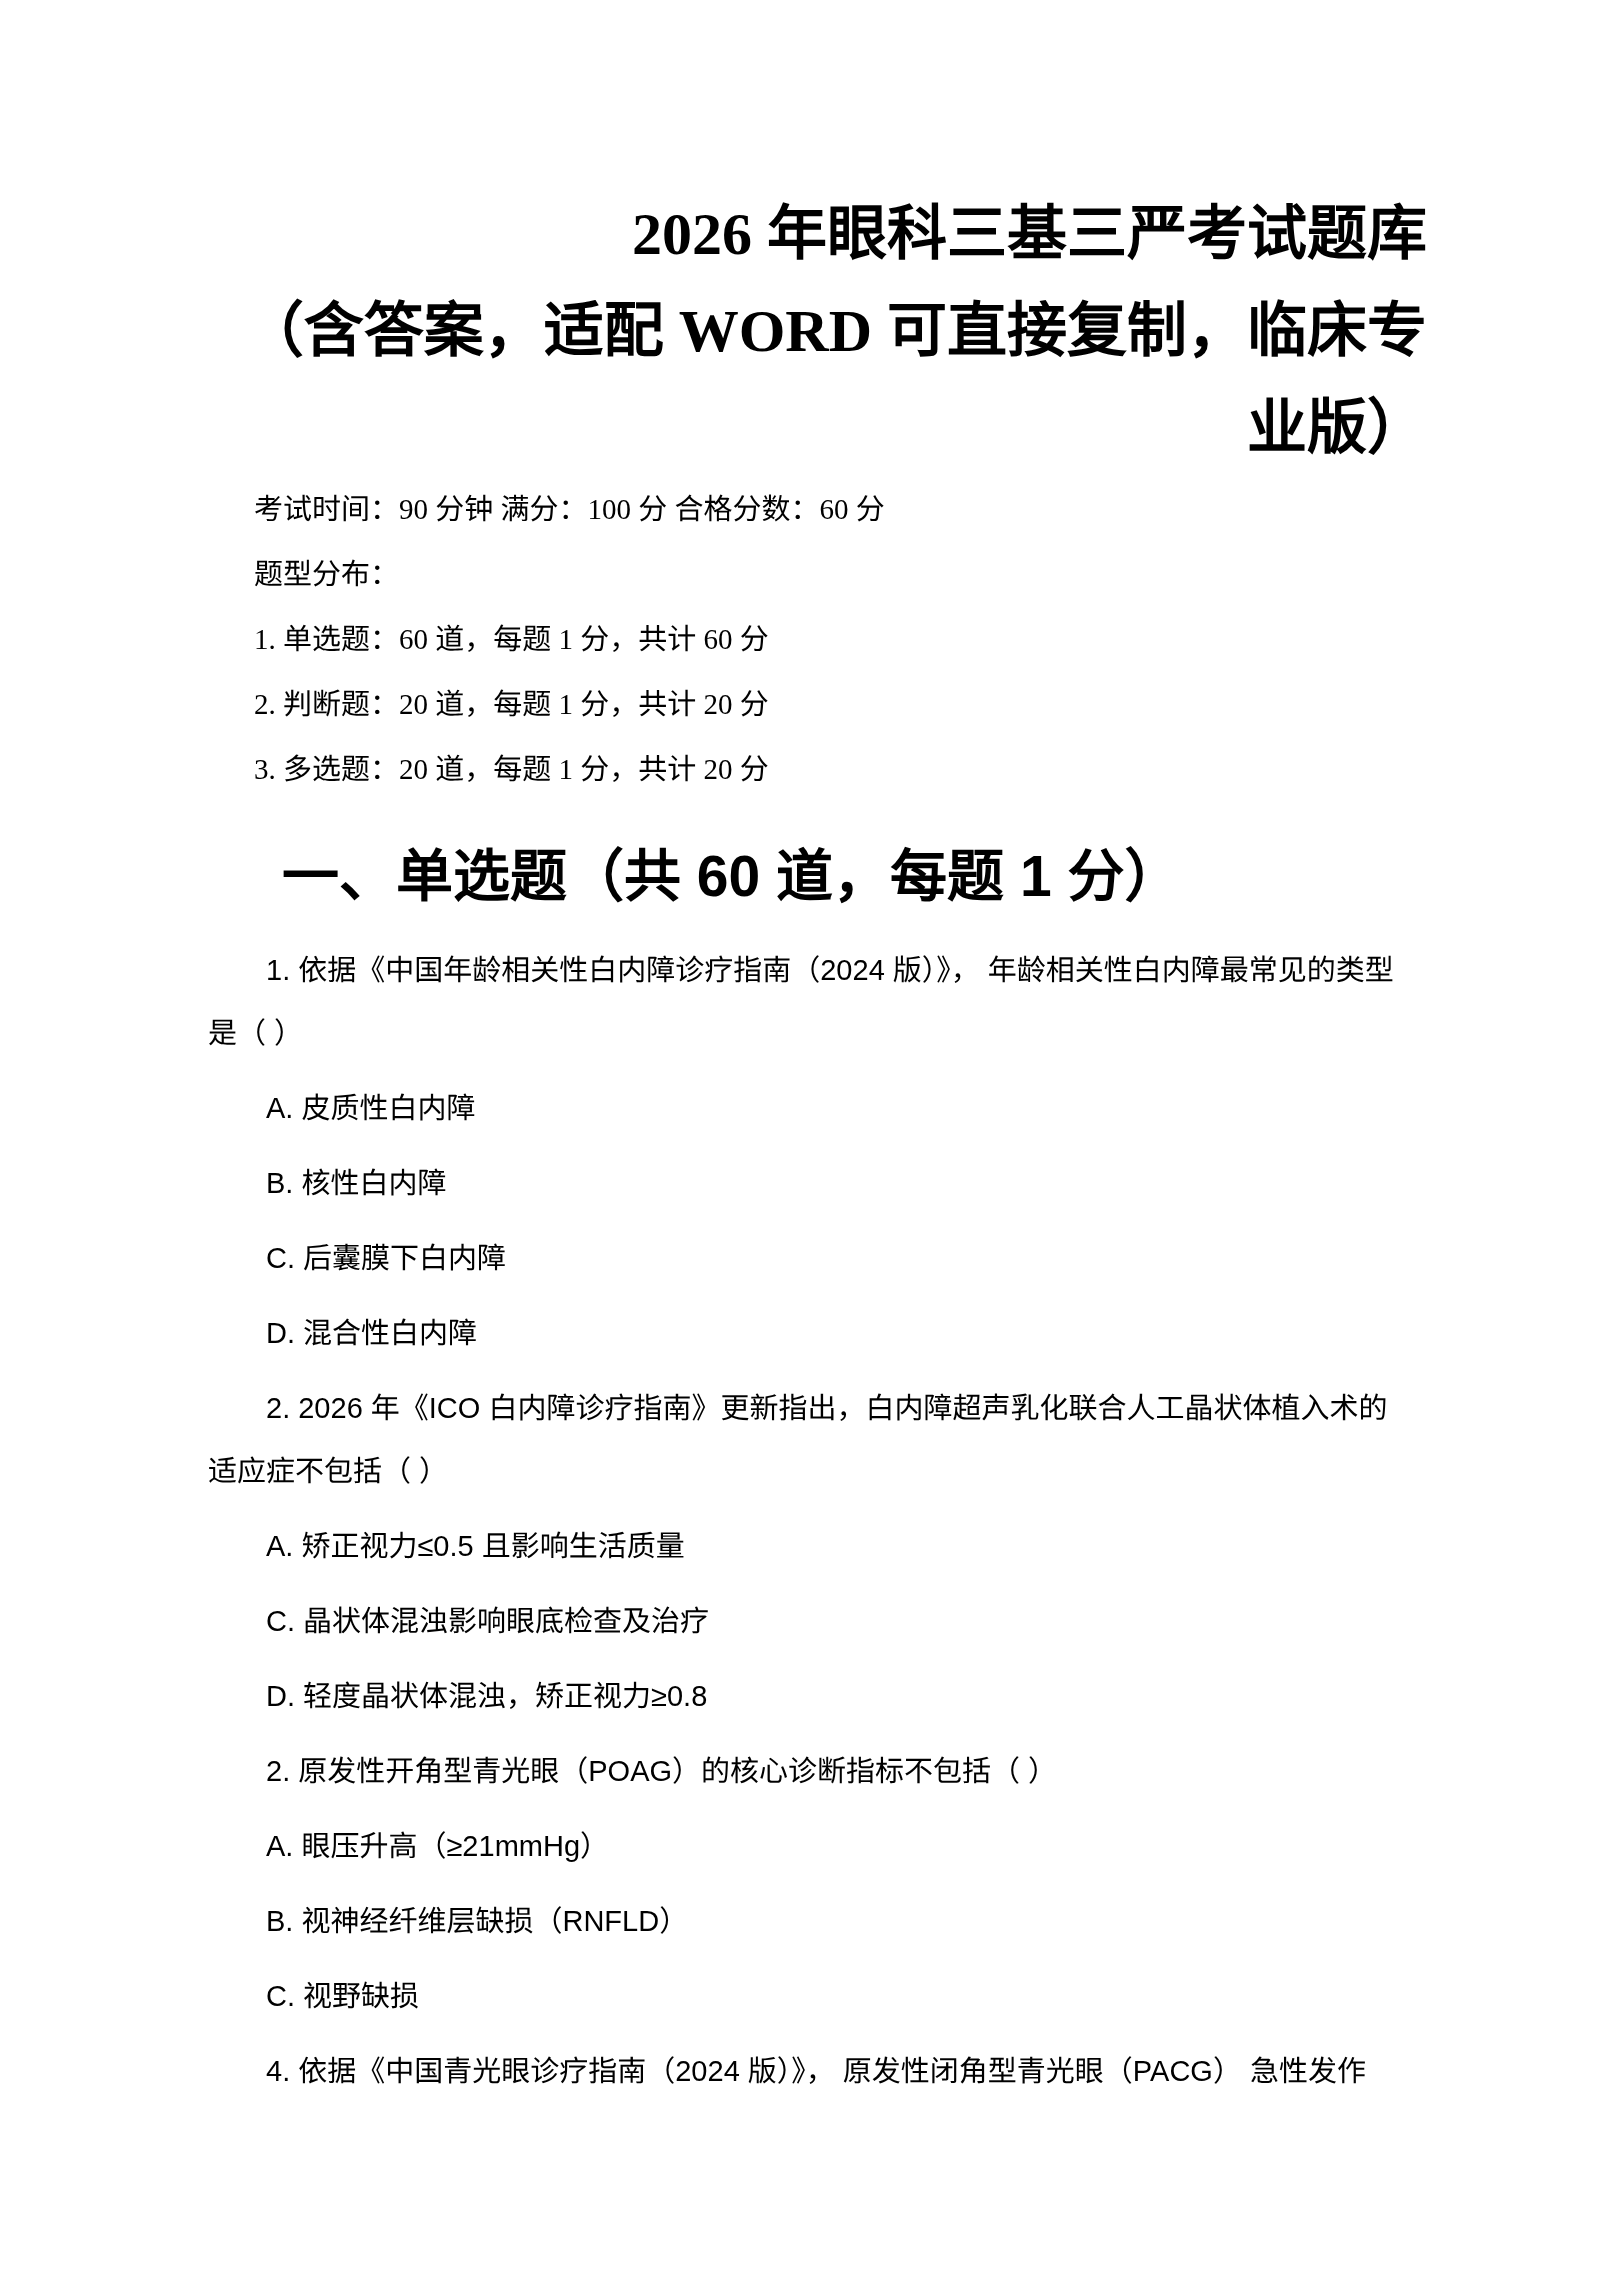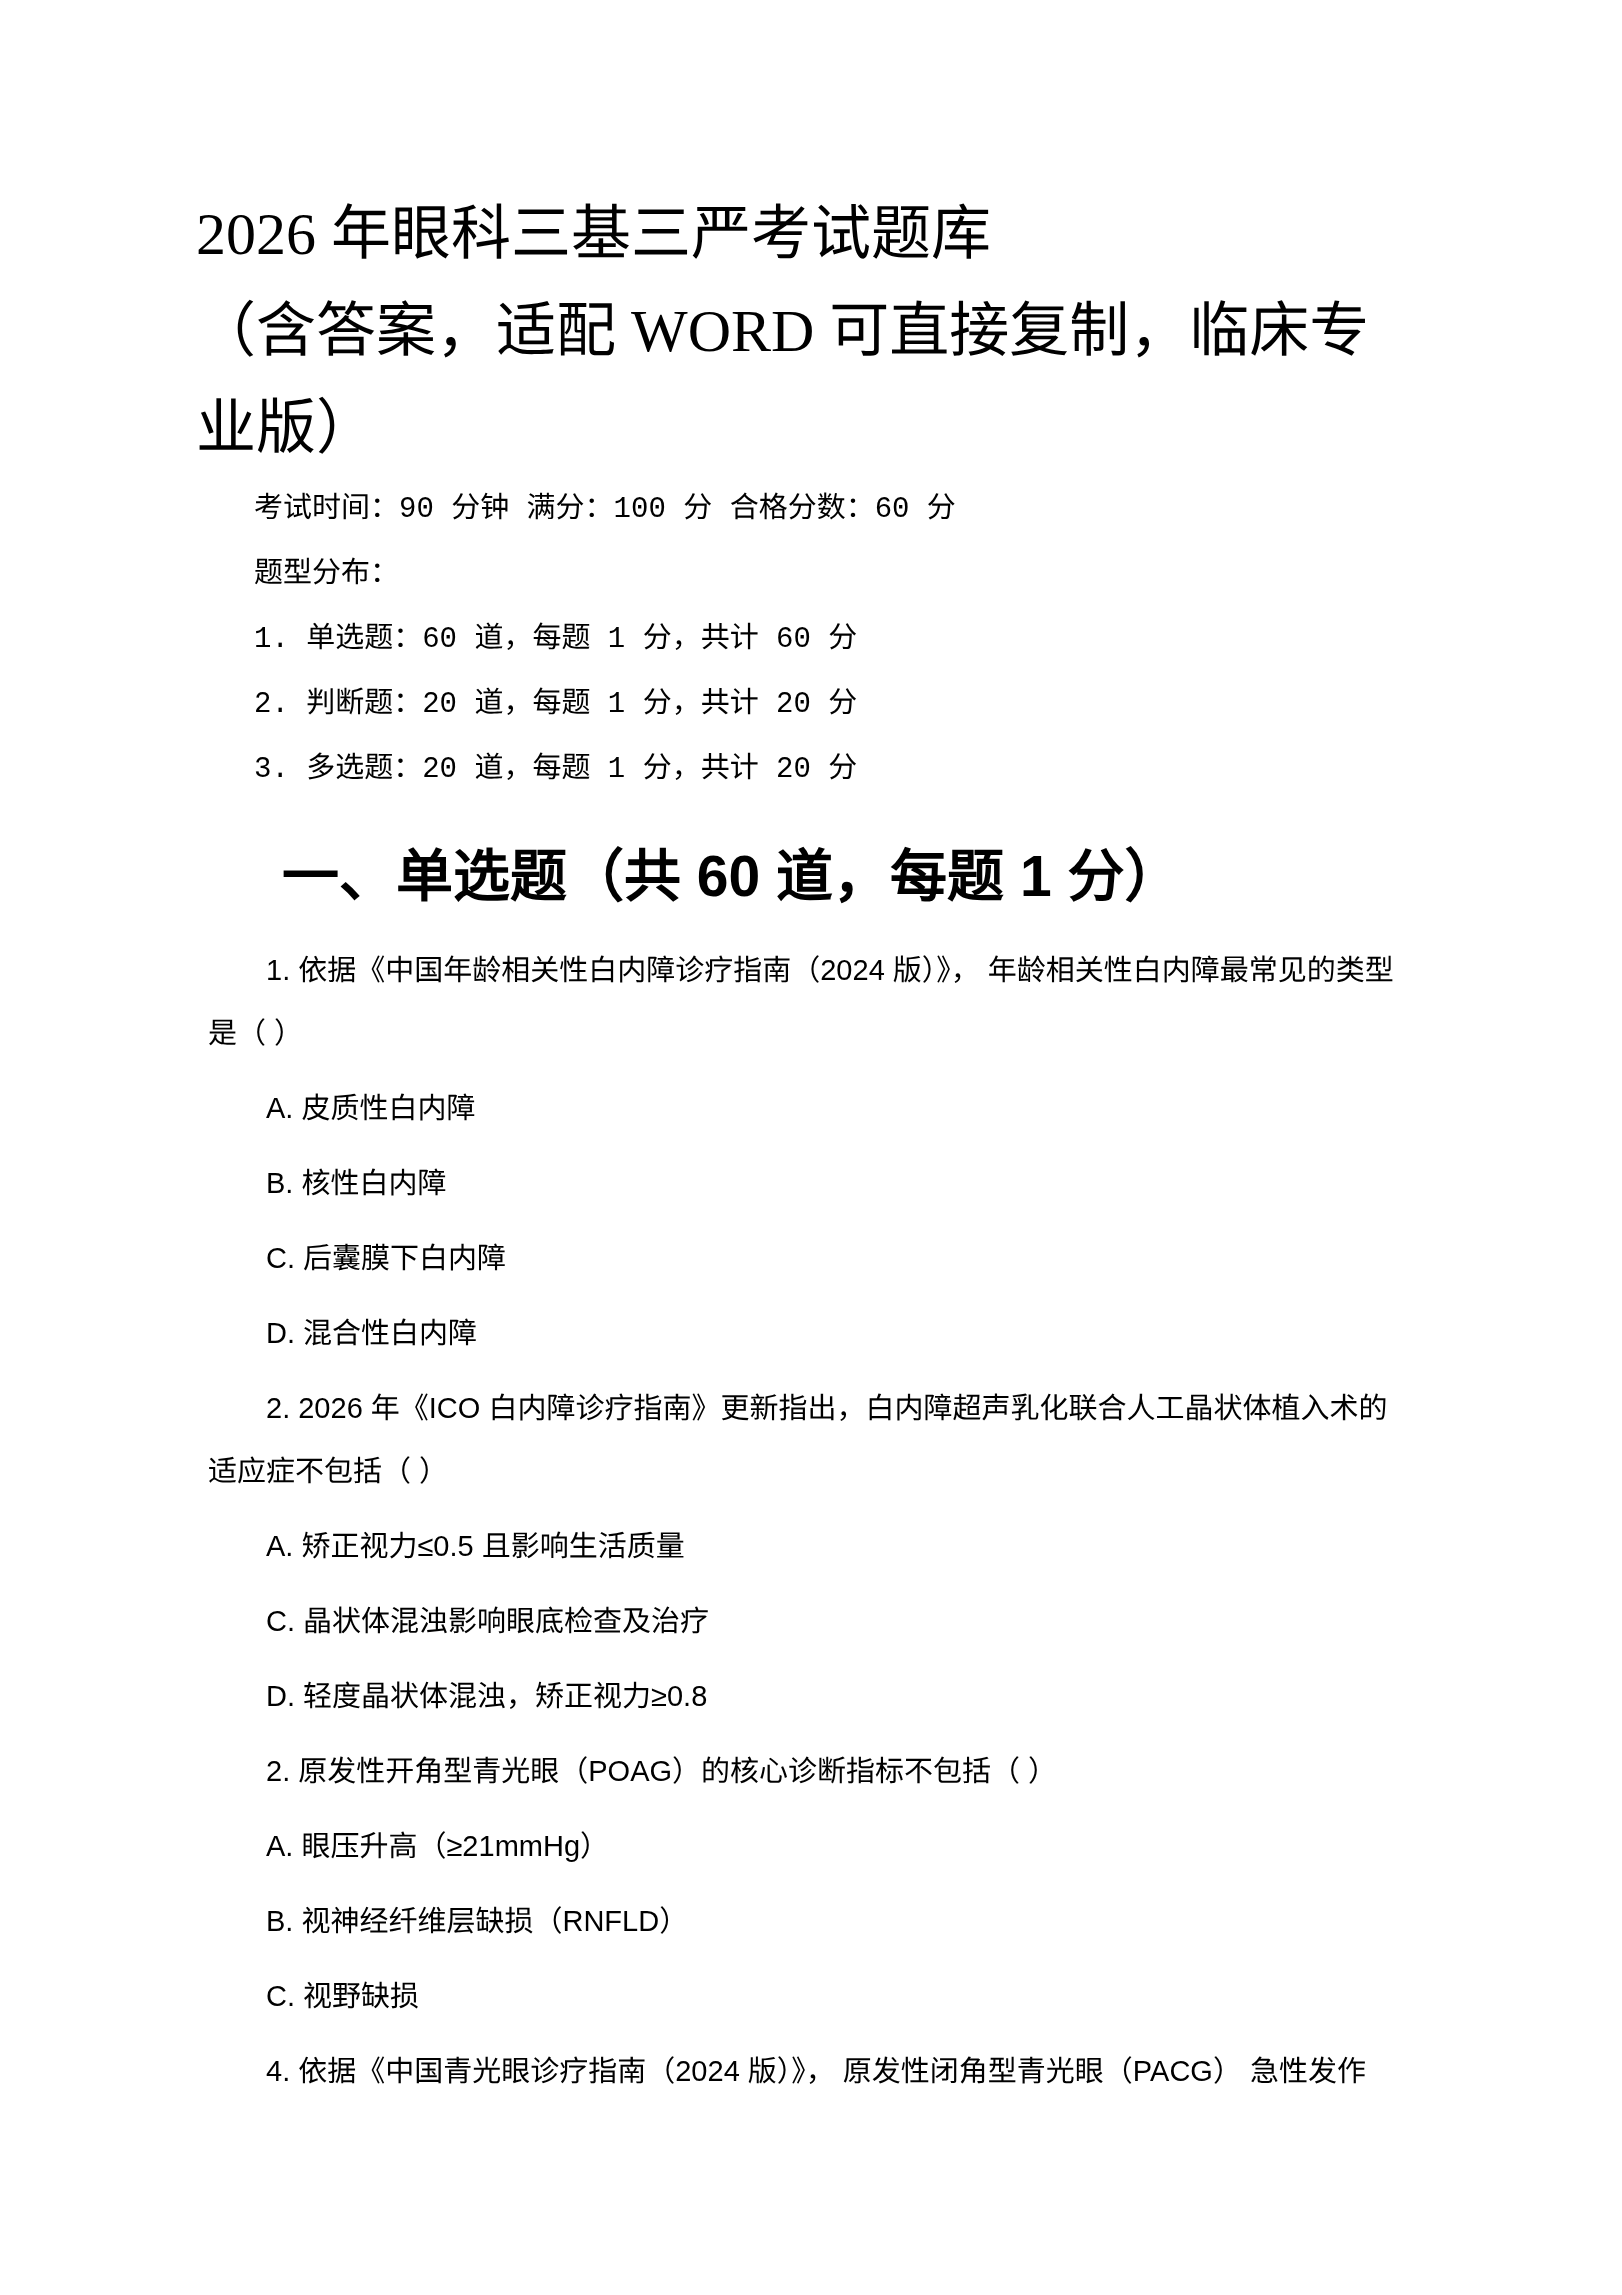"2026 年眼科三基三严考试题库" .doc-title { font-weight: 400 -> 700; text-align: left -> right }
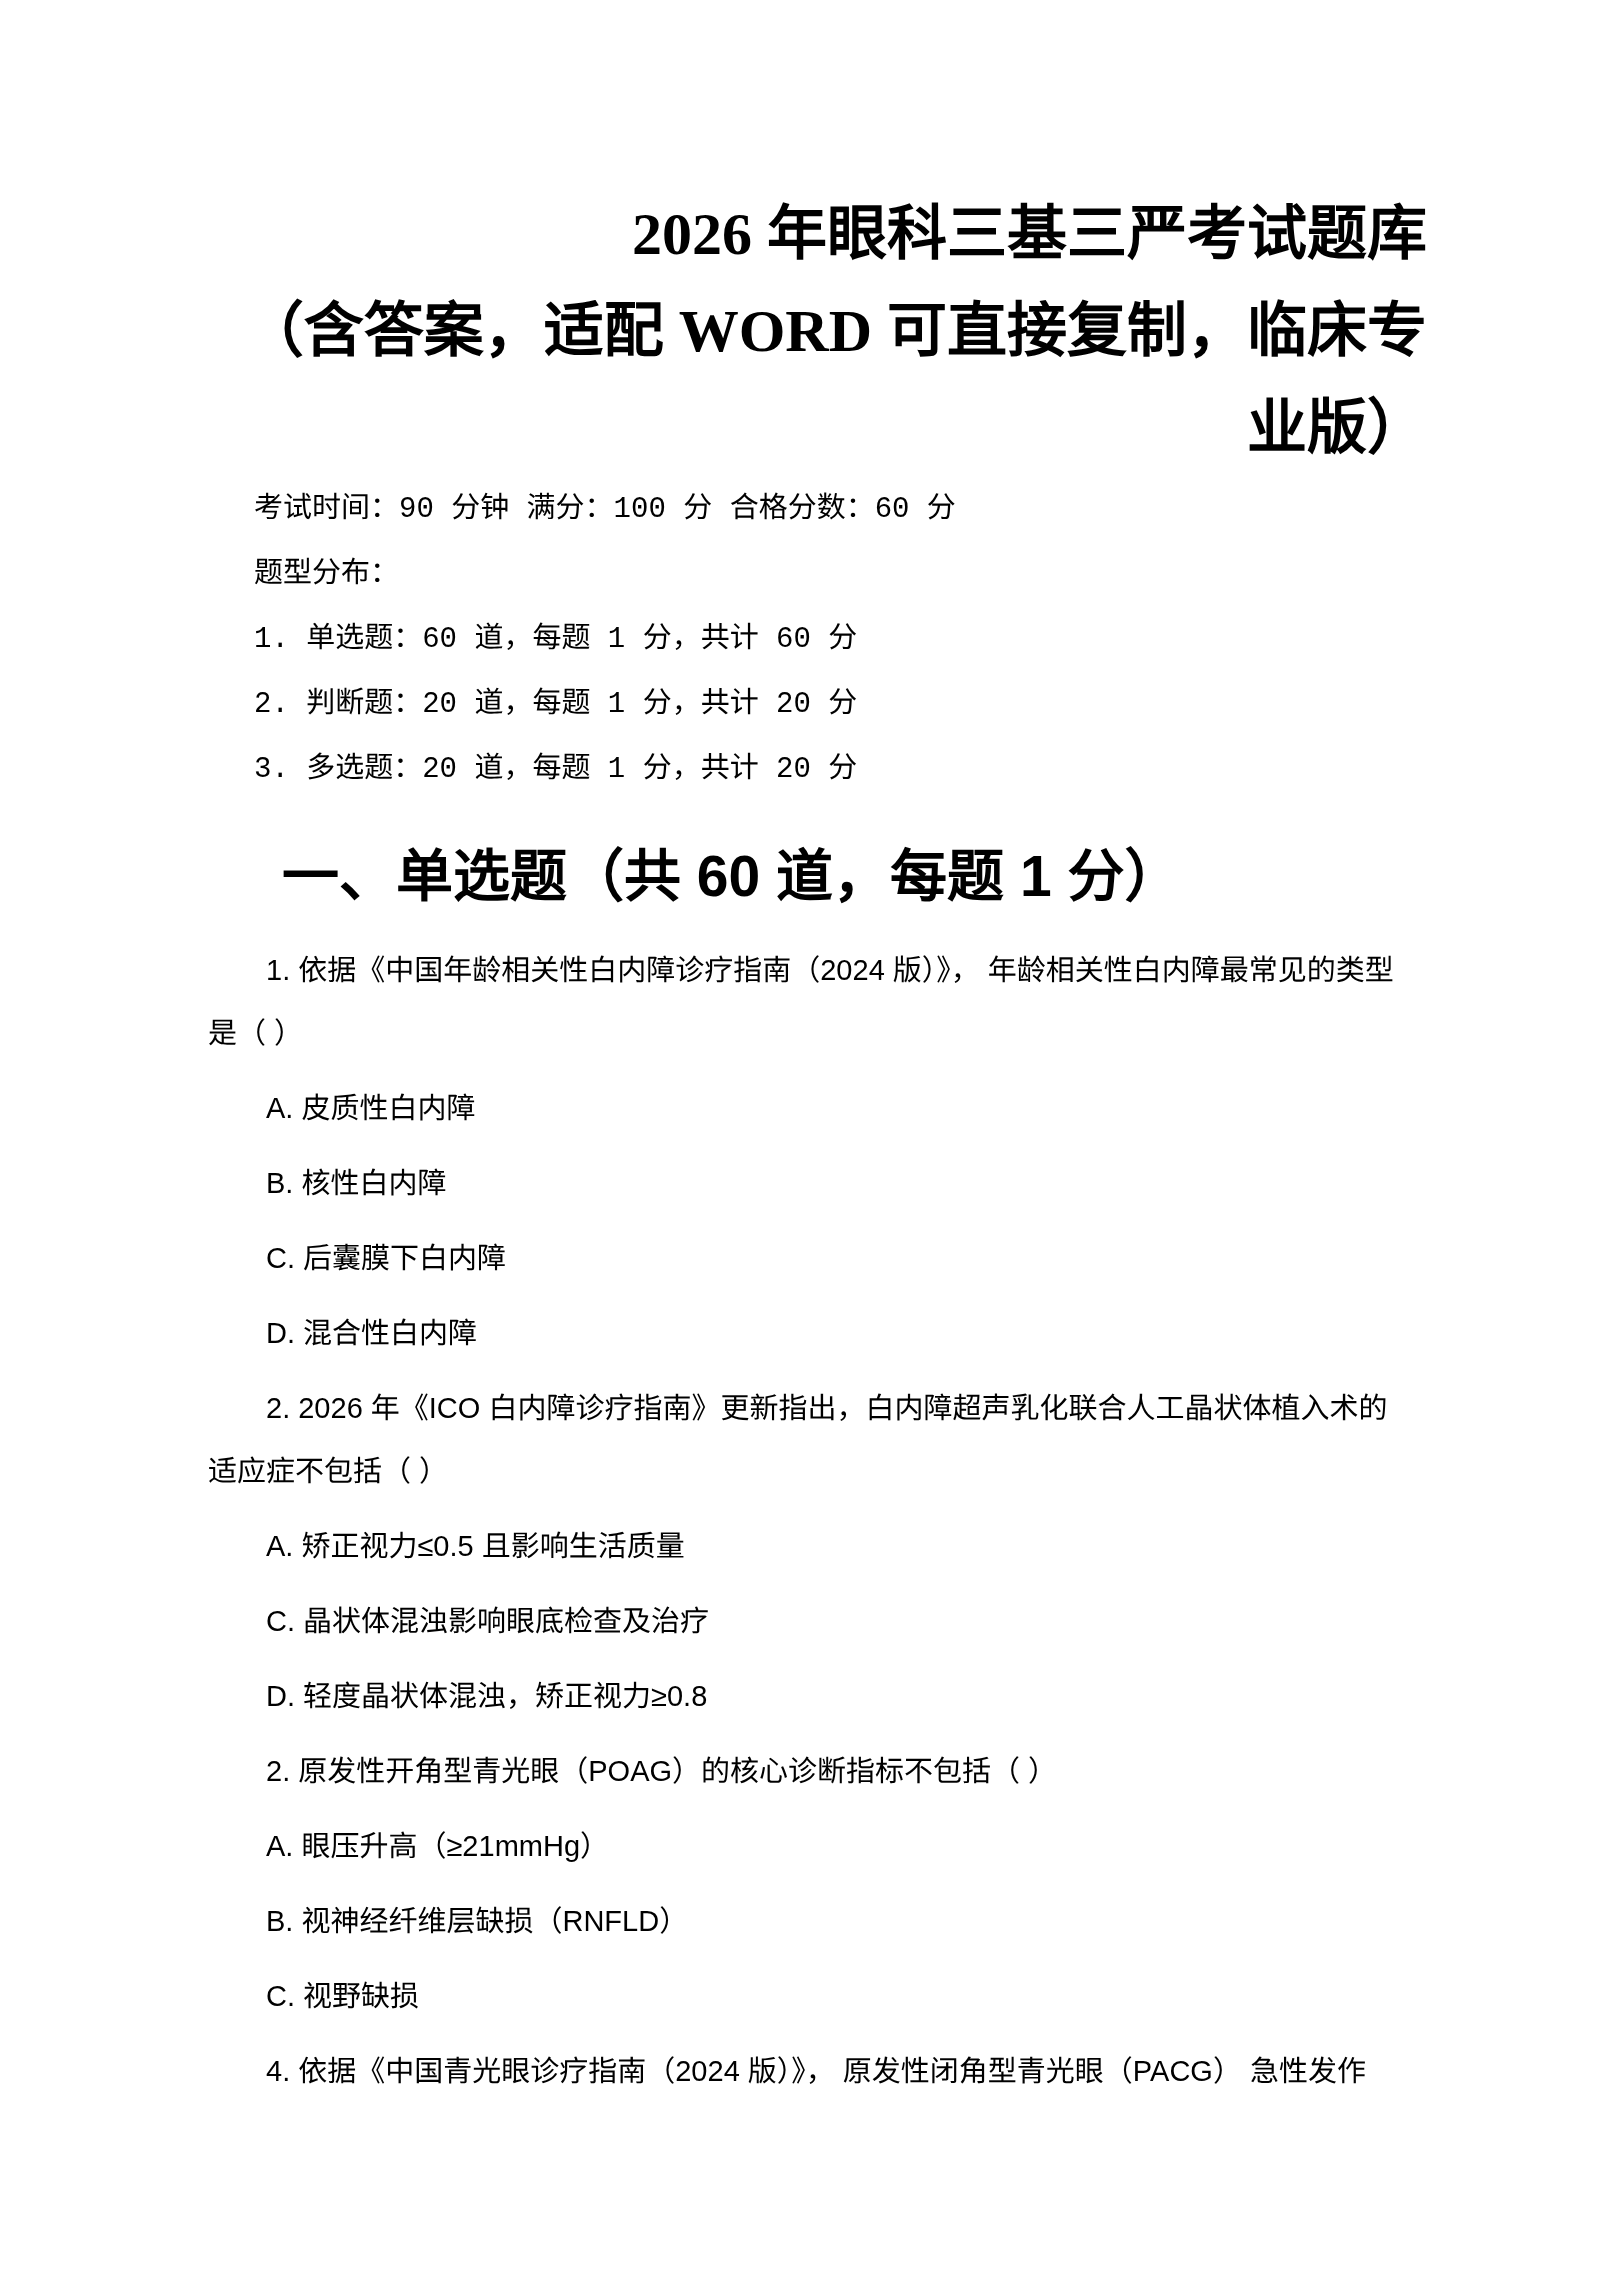"考试时间：90 分钟 满分：100 分 合格分数：60" .body-line { font-family: Liberation Mono, monospace -> Liberation Serif, serif }
